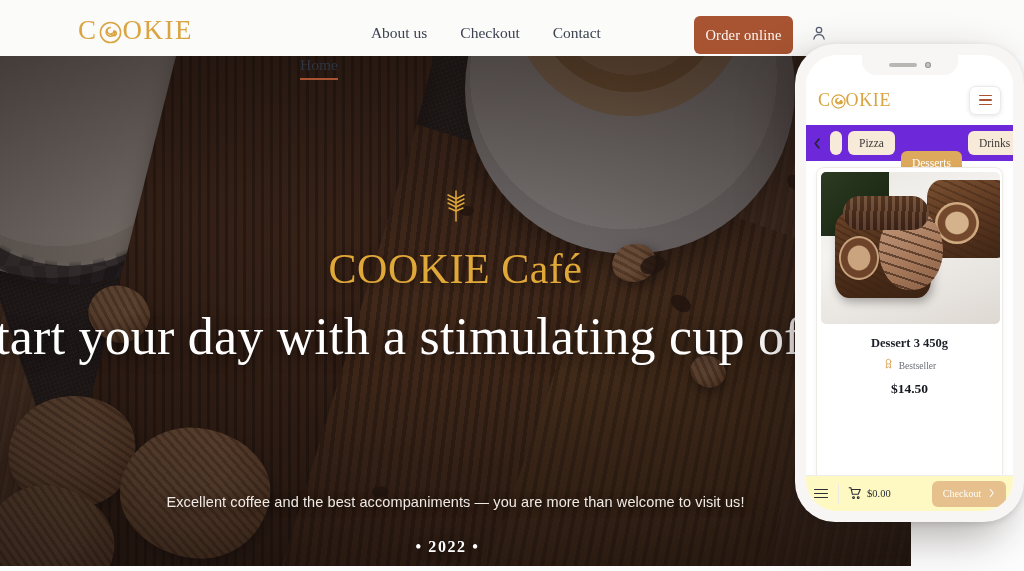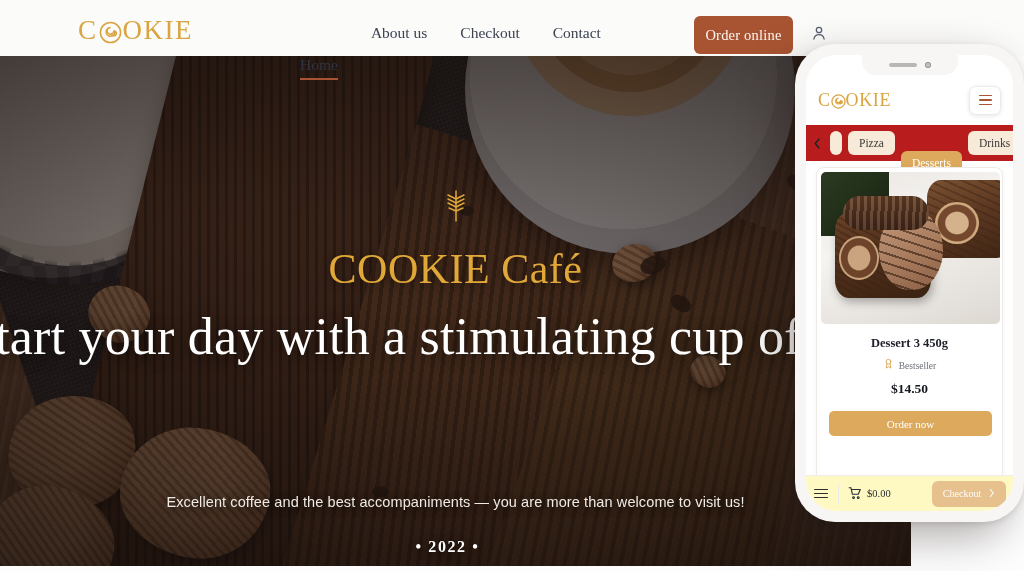"Pizza" .ph-cats { background: #b91c1c -> #6d28d9 }
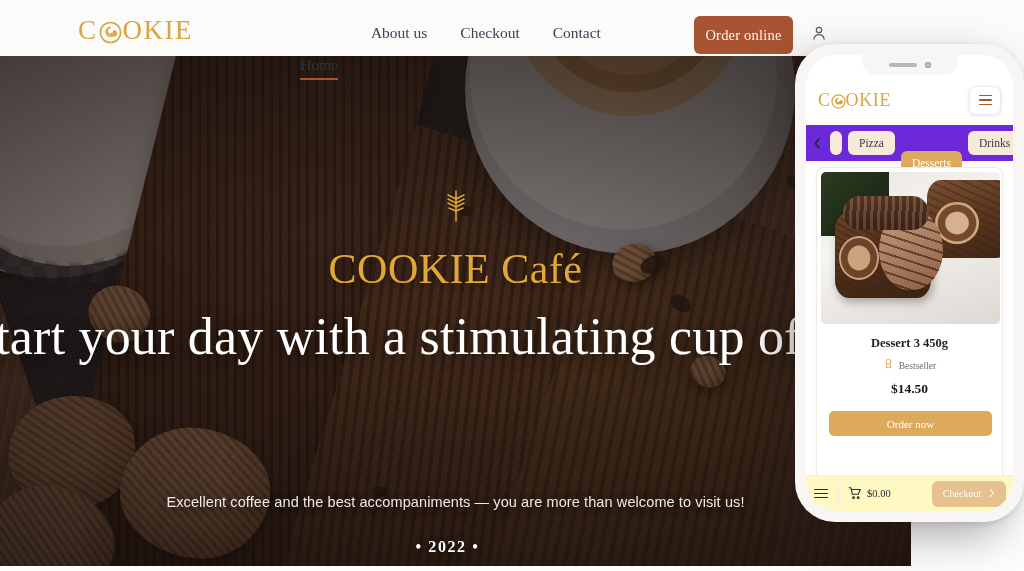"Order now" button.btn-order-now { html: <button>Order now</button> -> none }
